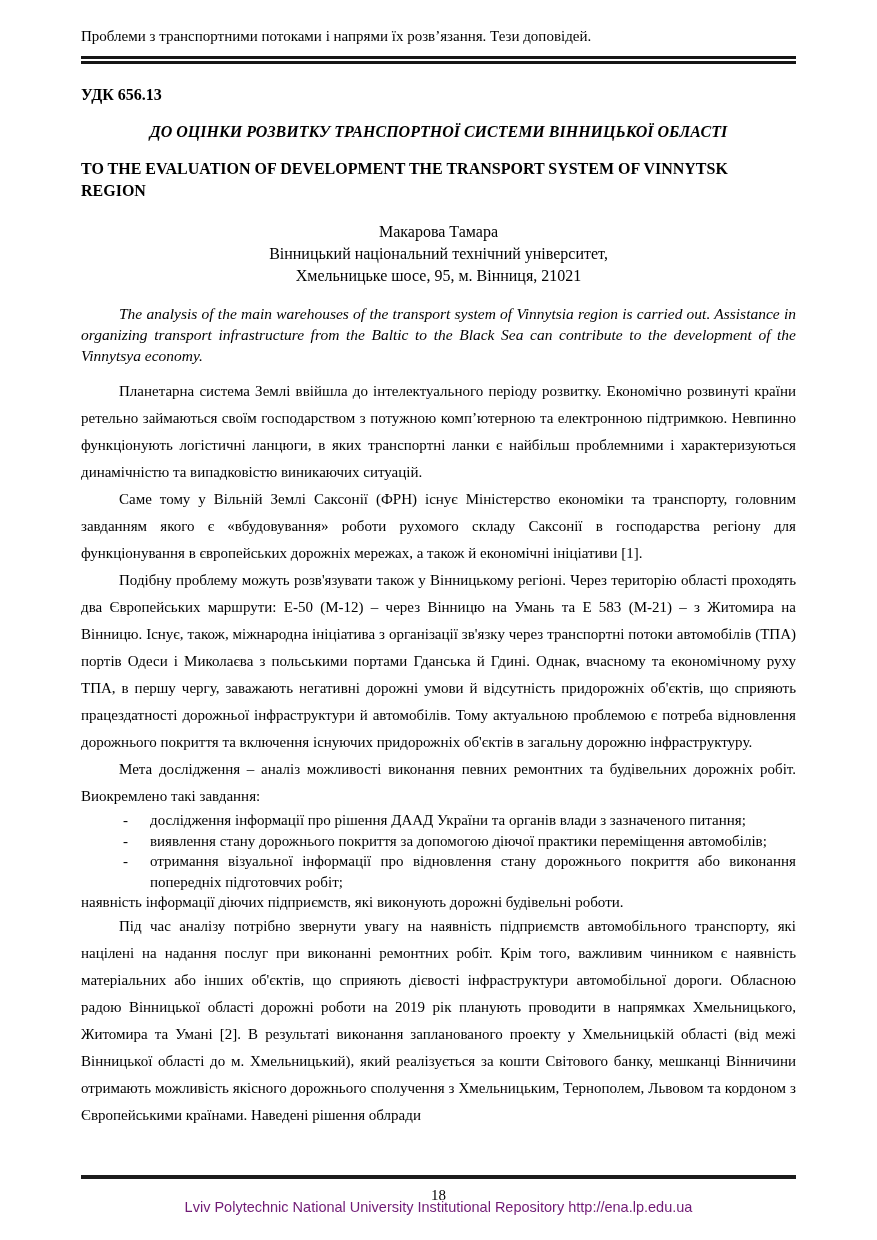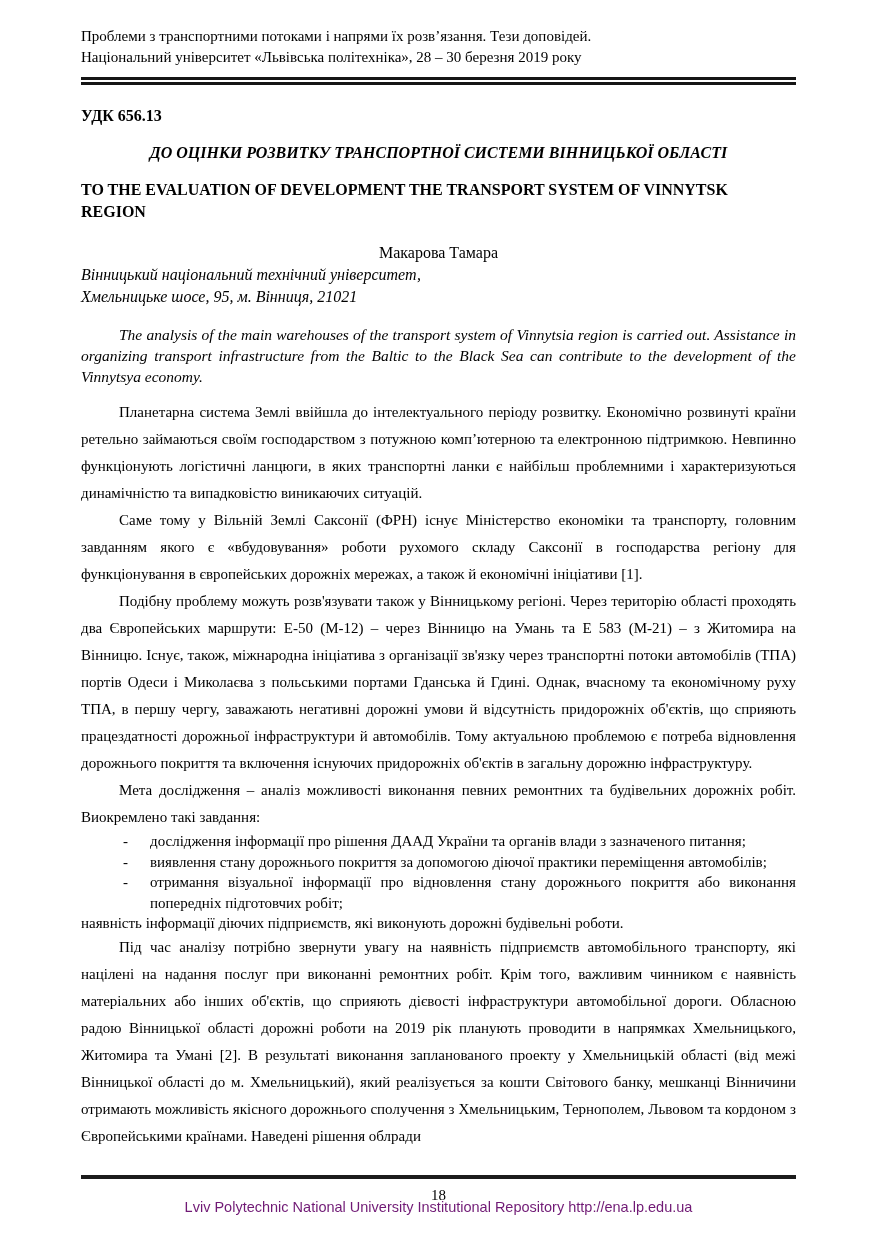"Національний університет «Львівська" div.header-line { html: <div>Національний університет «Львівська політехніка», 28 – 30 березня 2019 року</div> -> none }
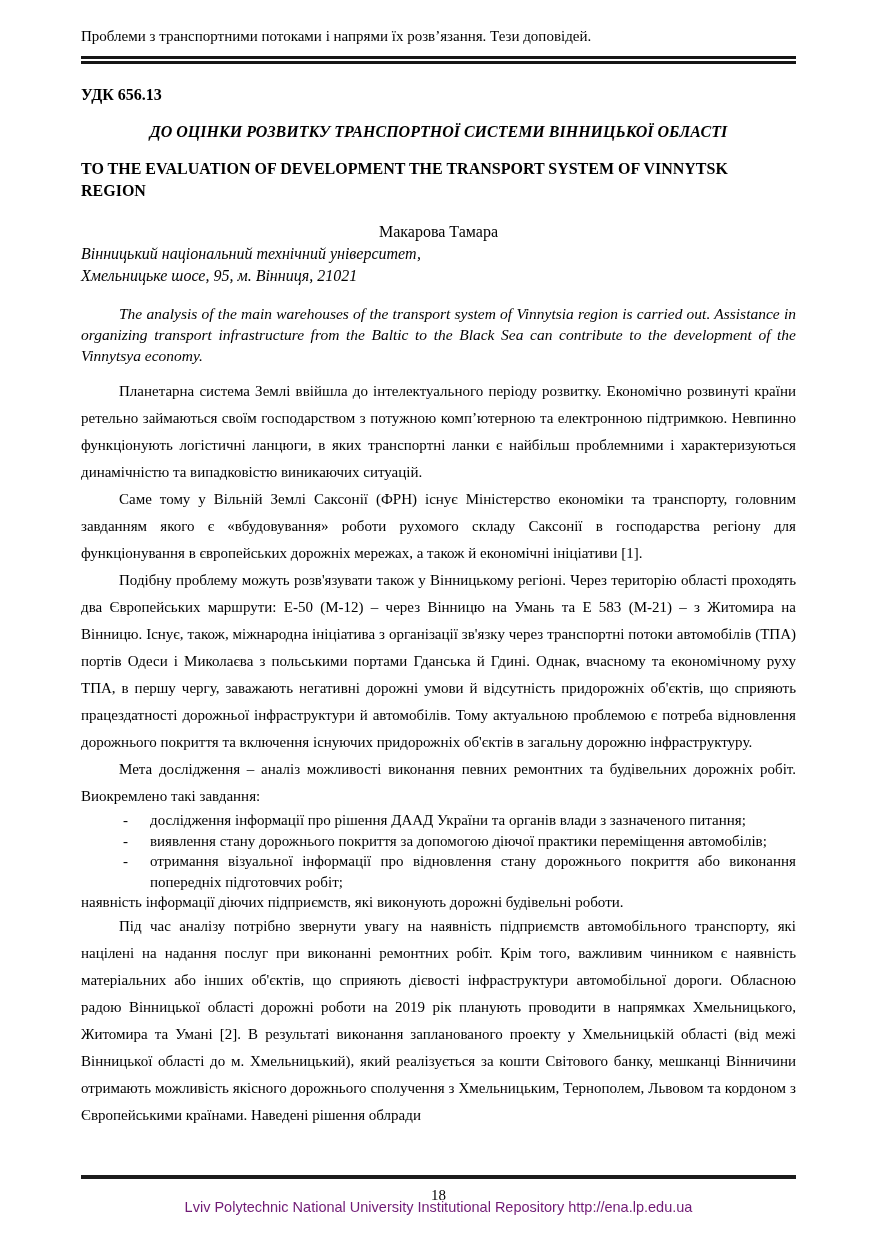"Вінницький національний технічний" .affil { font-style: italic -> none; text-align: left -> center }
